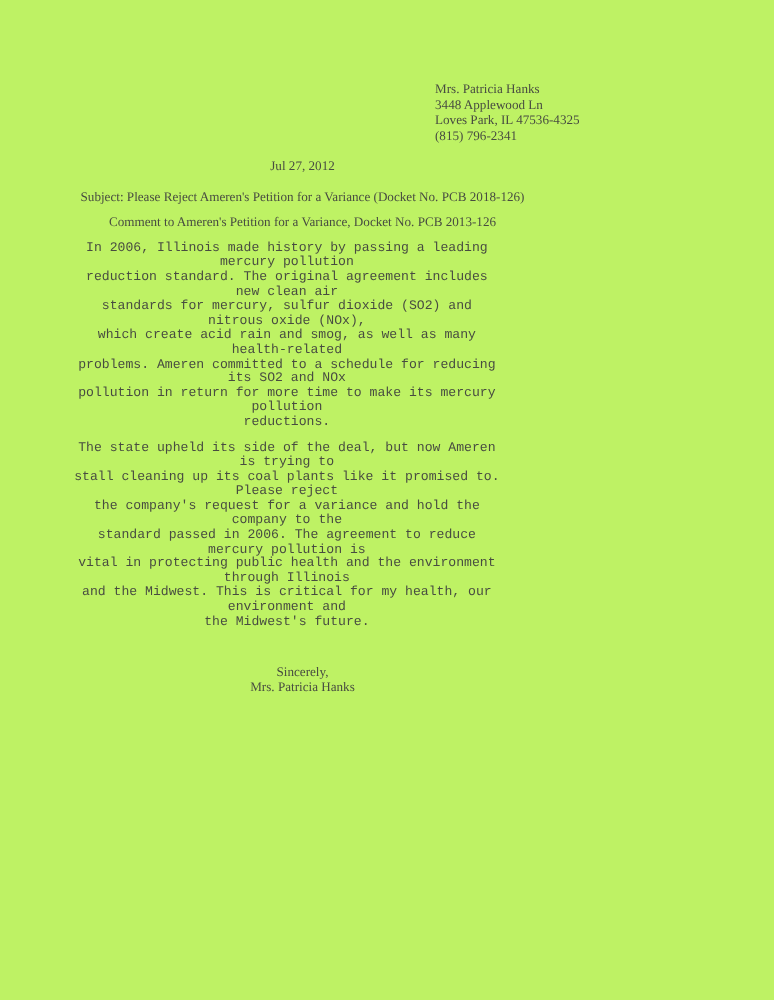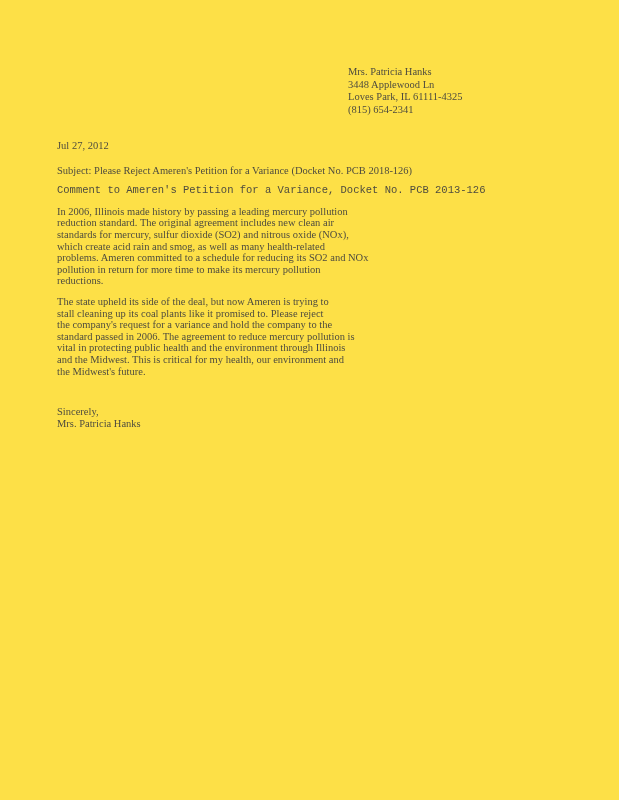"Mrs. Patricia Hanks" .page { background: #fde047 -> #bef264 }
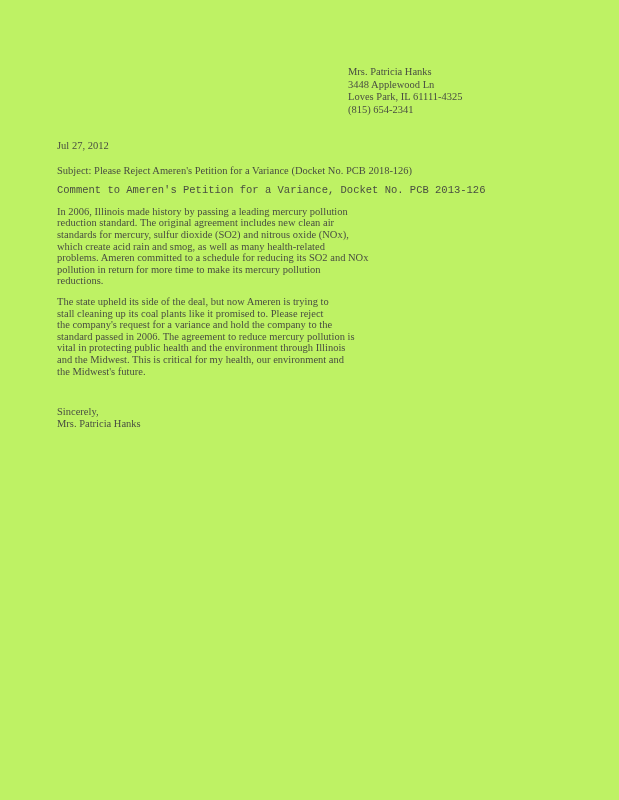"Loves Park, IL 61111-4325" div.line { text: 61111-4325 -> 47536-4325 }
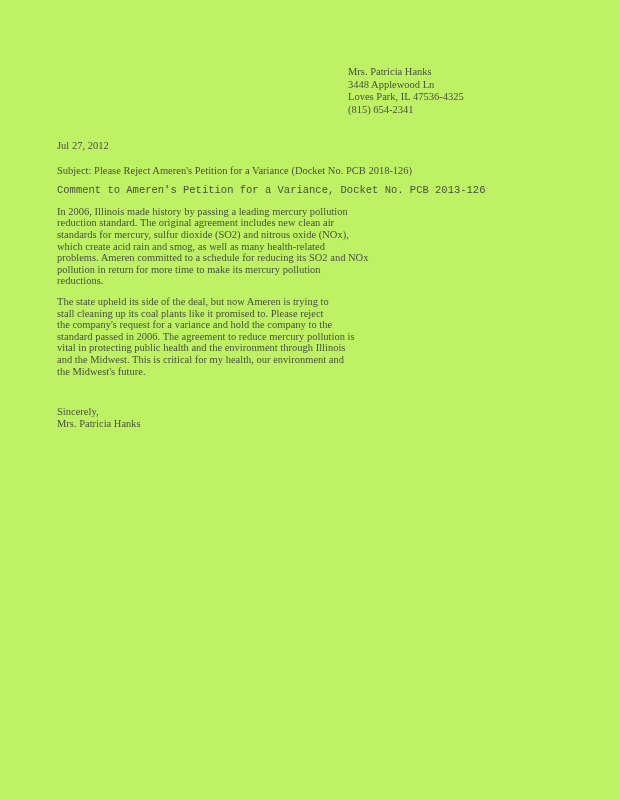"(815) 654-2341" div.line { text: 654-2341 -> 796-2341 }
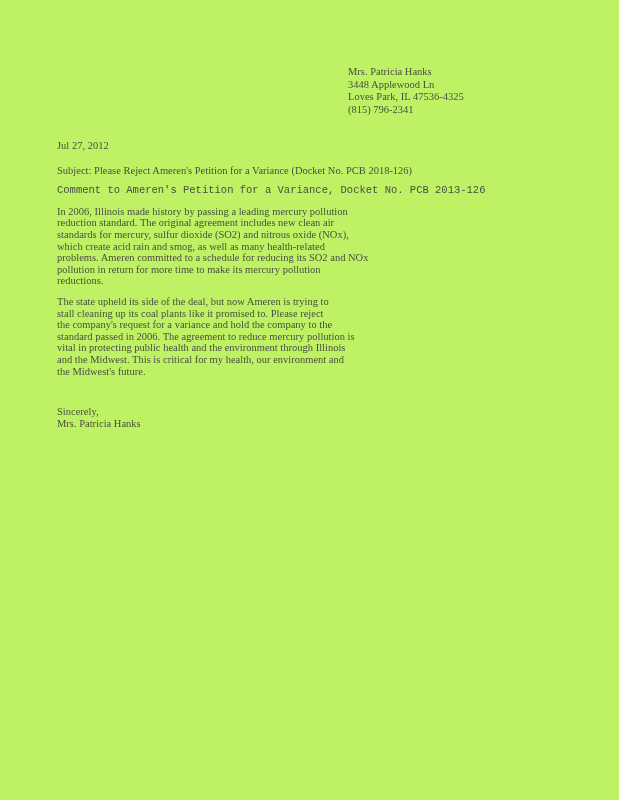"Jul 27, 2012" .main-column { text-align: none -> center; top: 140px -> 128px }
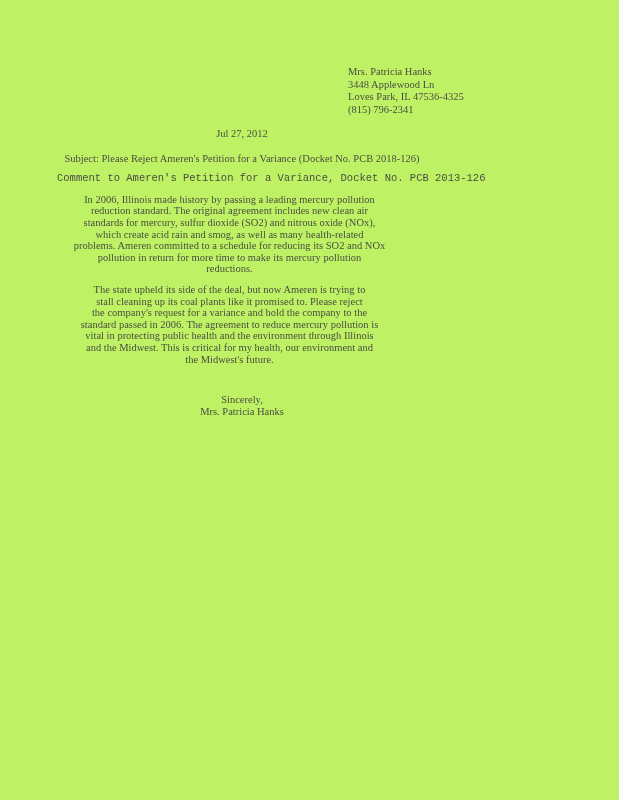"Comment to Ameren's Petition for" .reference-line { font-family: Liberation Mono, monospace -> none }
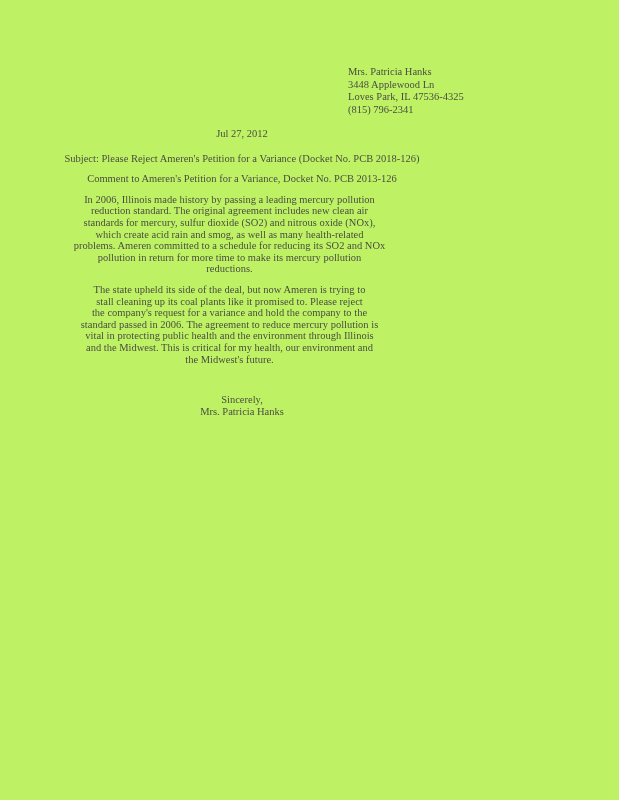"In 2006, Illinois made history" .body-paragraph { font-family: none -> Liberation Mono, monospace }
